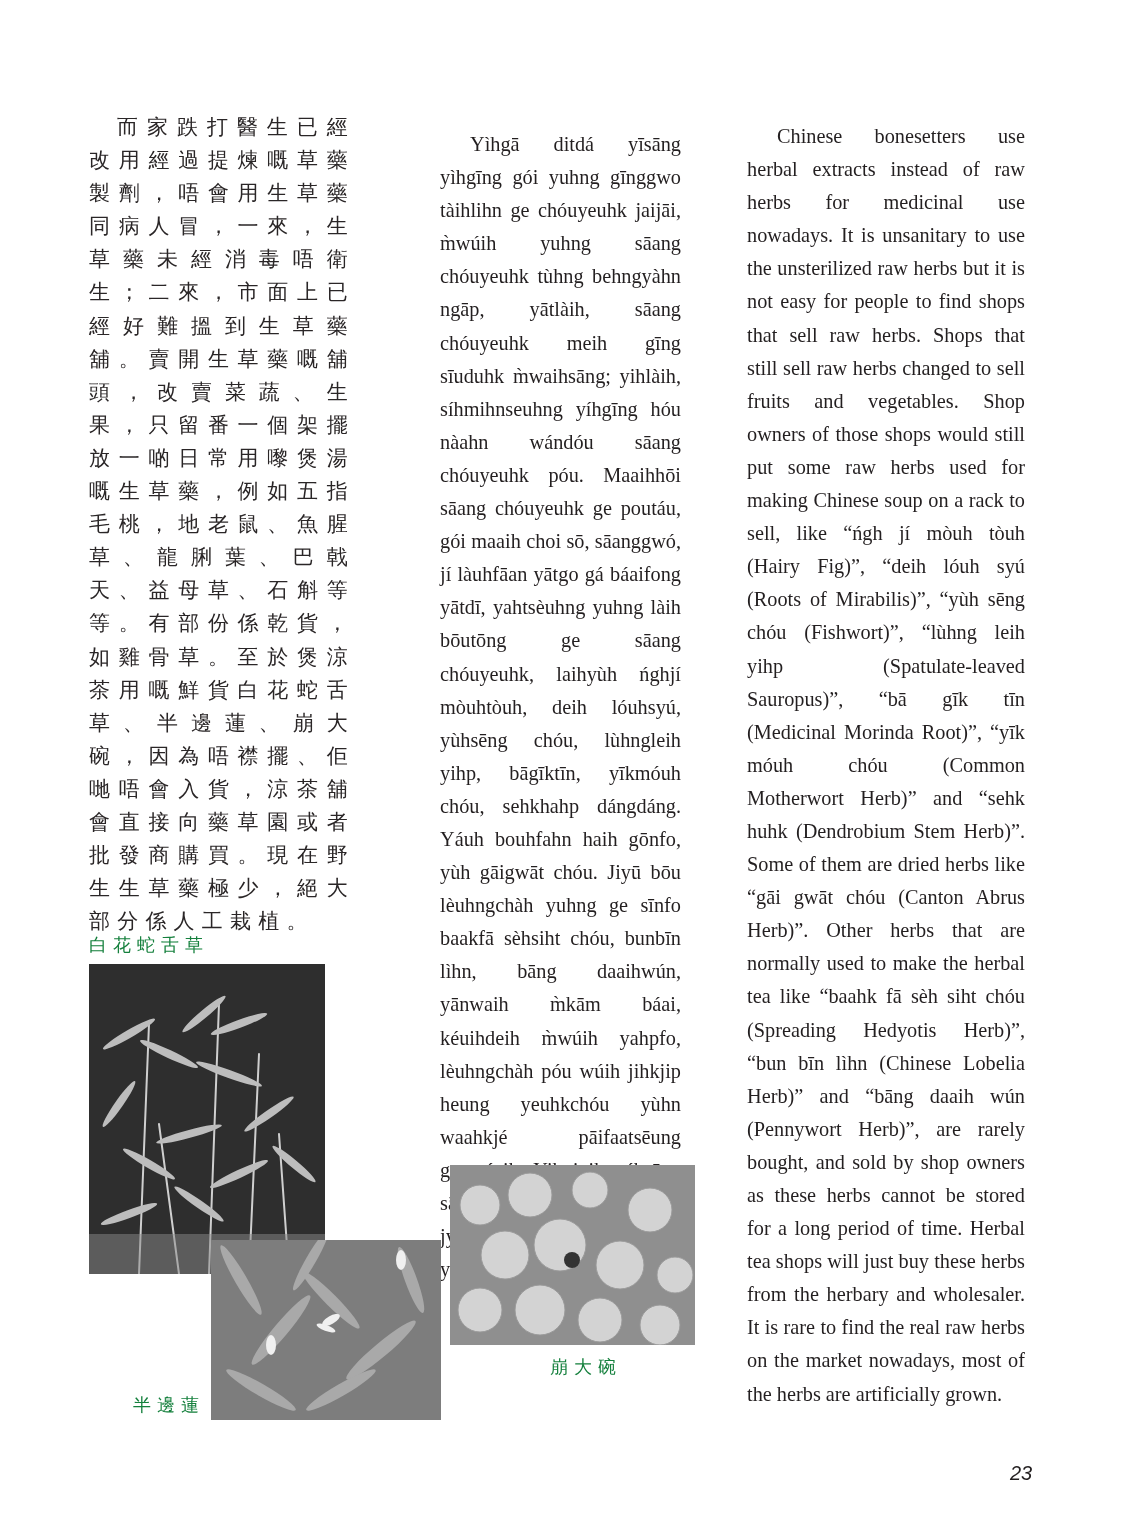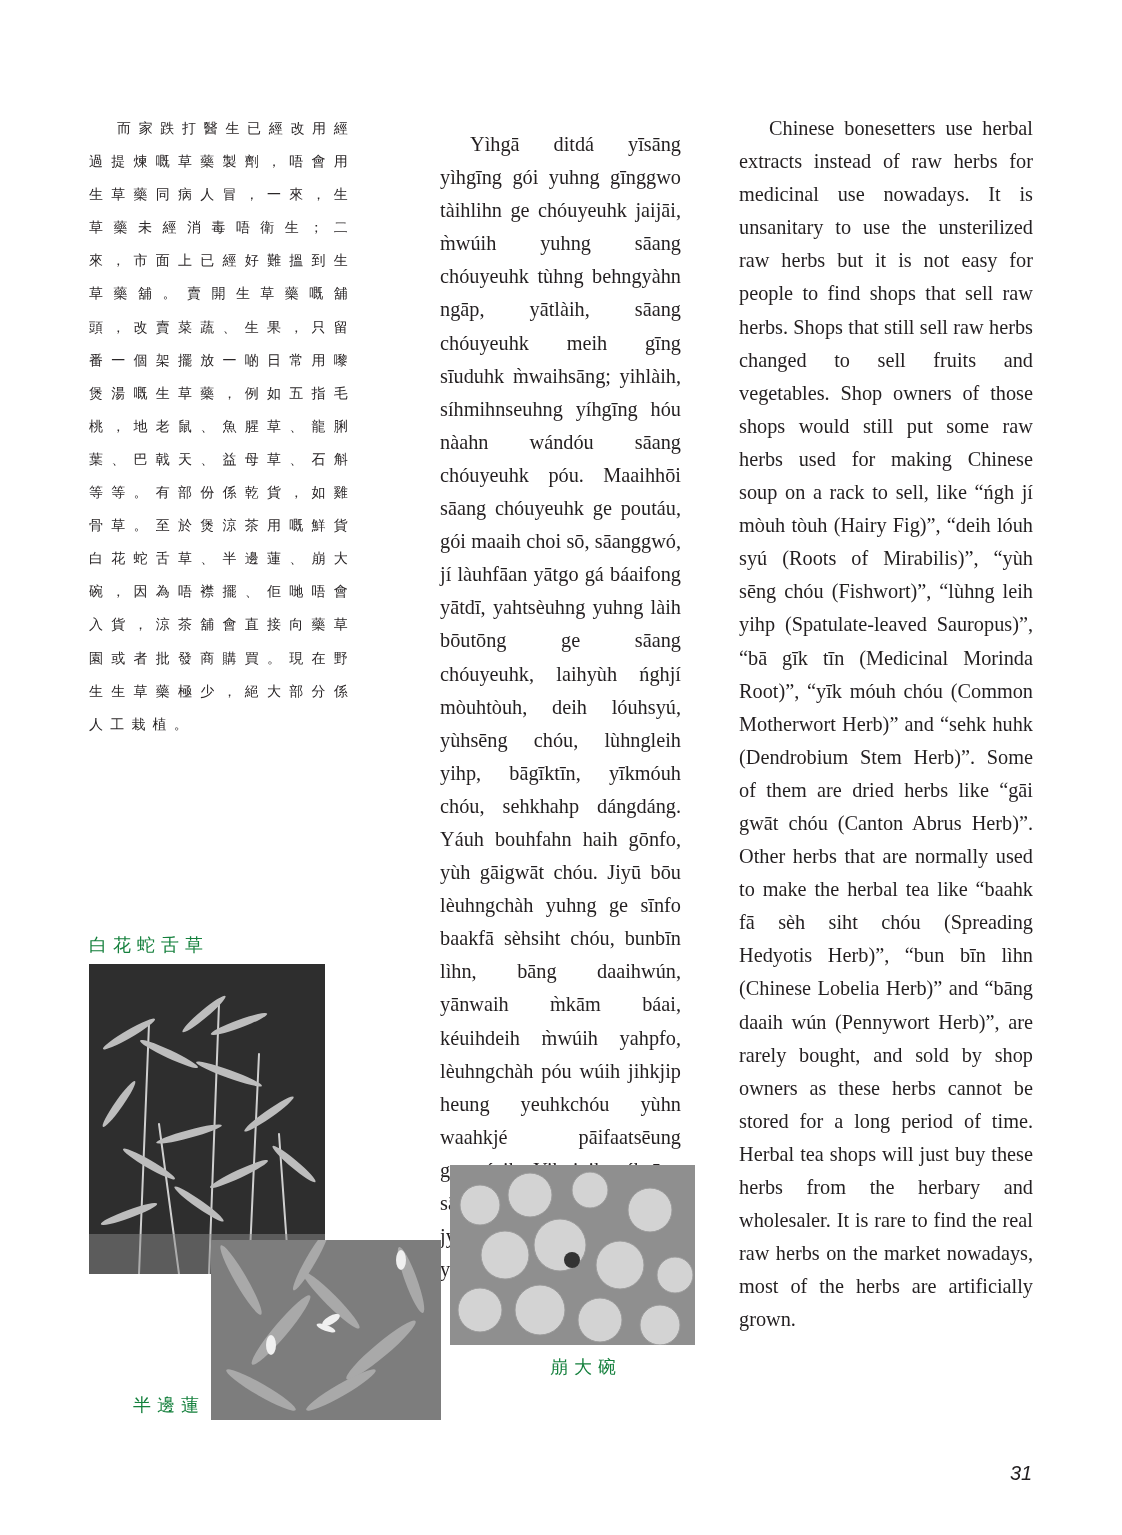"而家跌打醫生已經改用經過提煉嘅草藥製劑，唔會用生草藥同病人冒，一來，生草藥未經消" .col-zh { font-family: Liberation Sans, sans-serif -> Liberation Mono, monospace; font-size: 14px -> 21px }
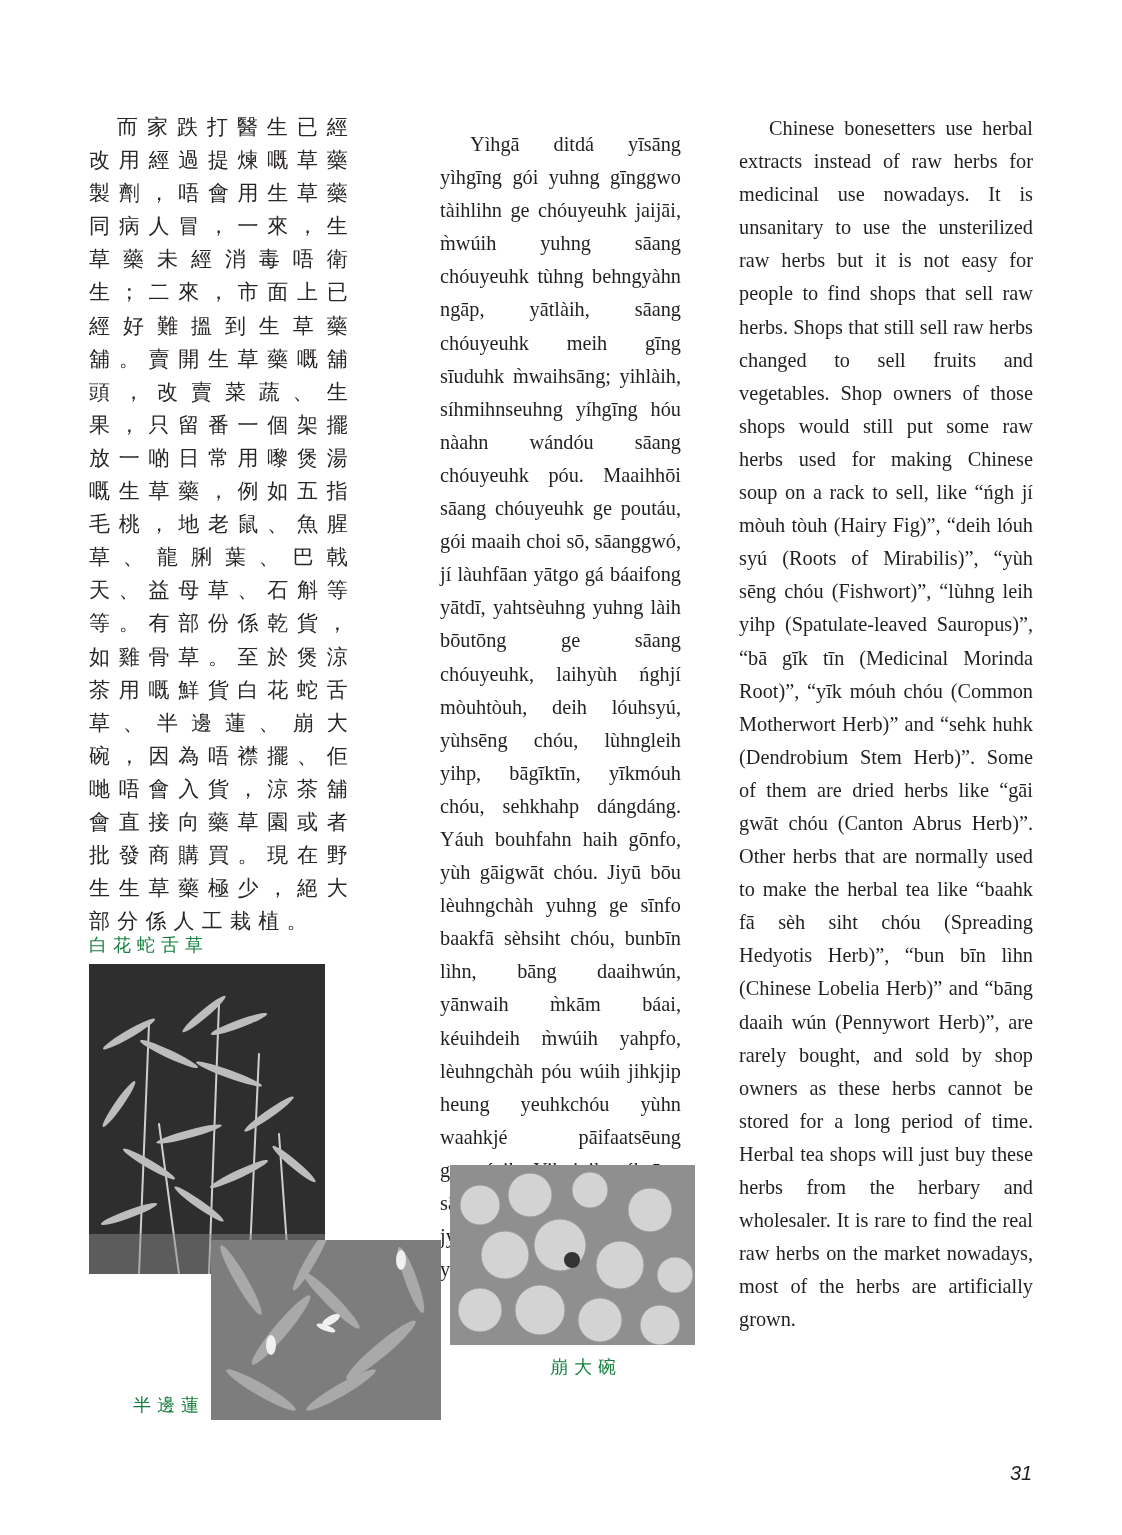"Chinese bonesetters use herbal extracts" .col-en p { margin: 0 -> 8px }
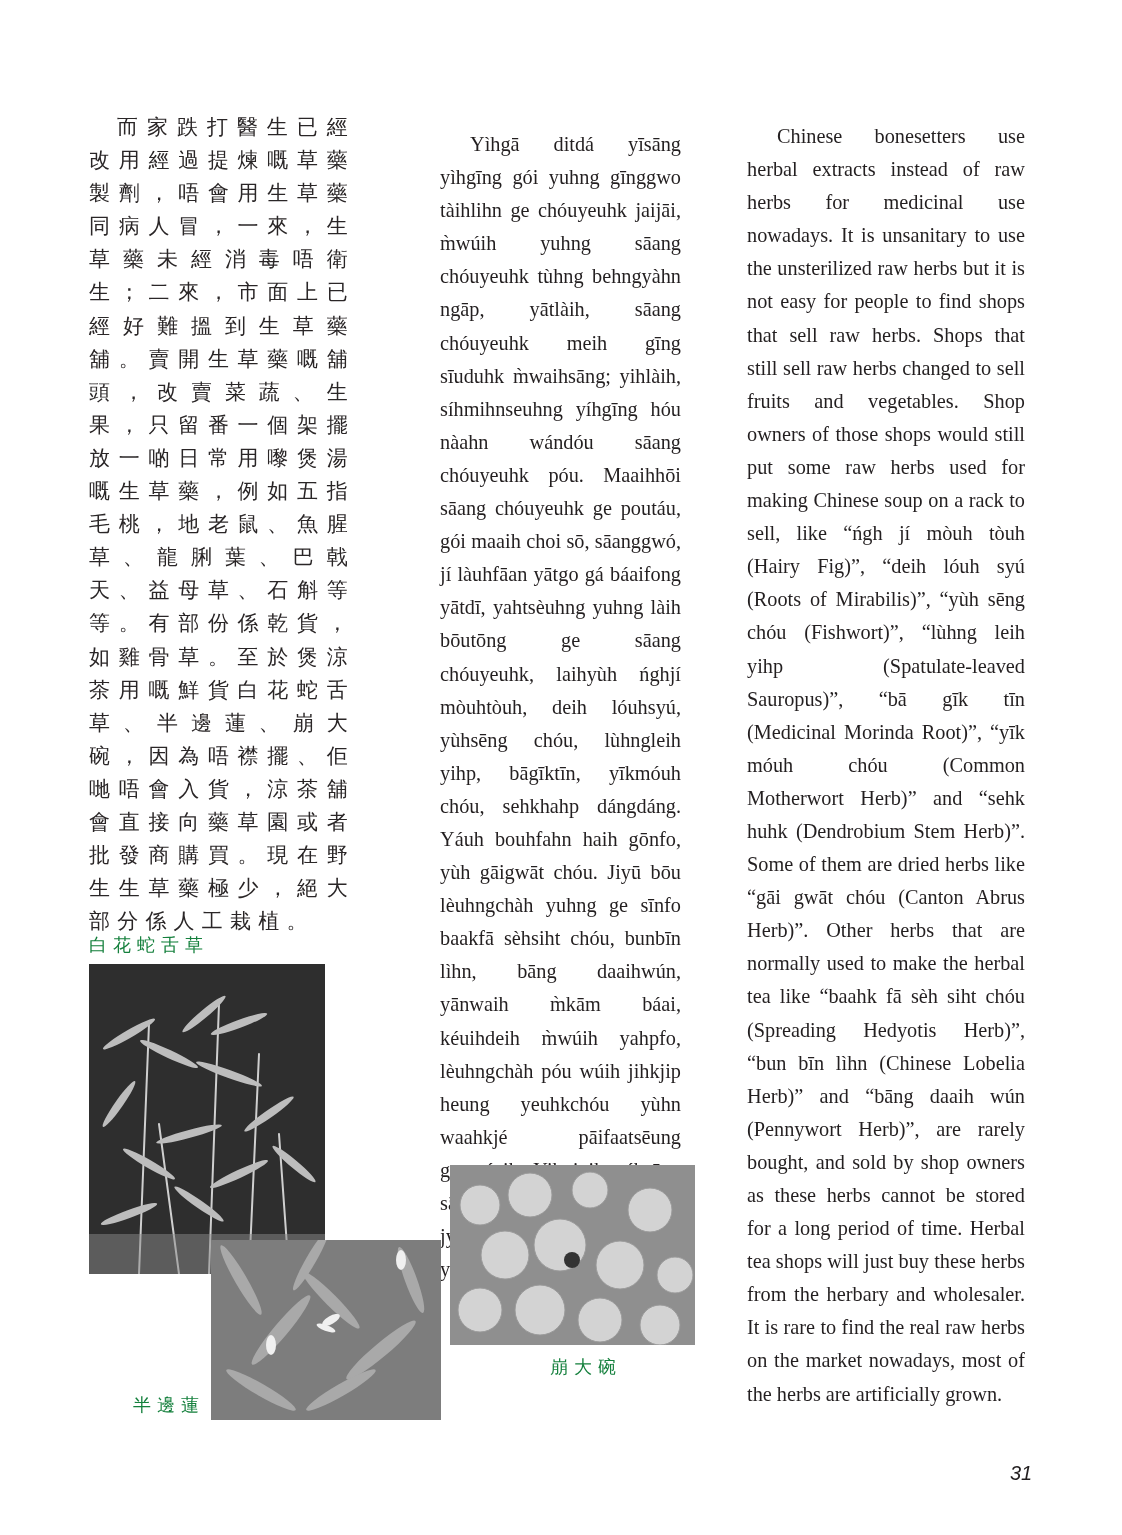"31" div.page-number { text: 31 -> 23 }
